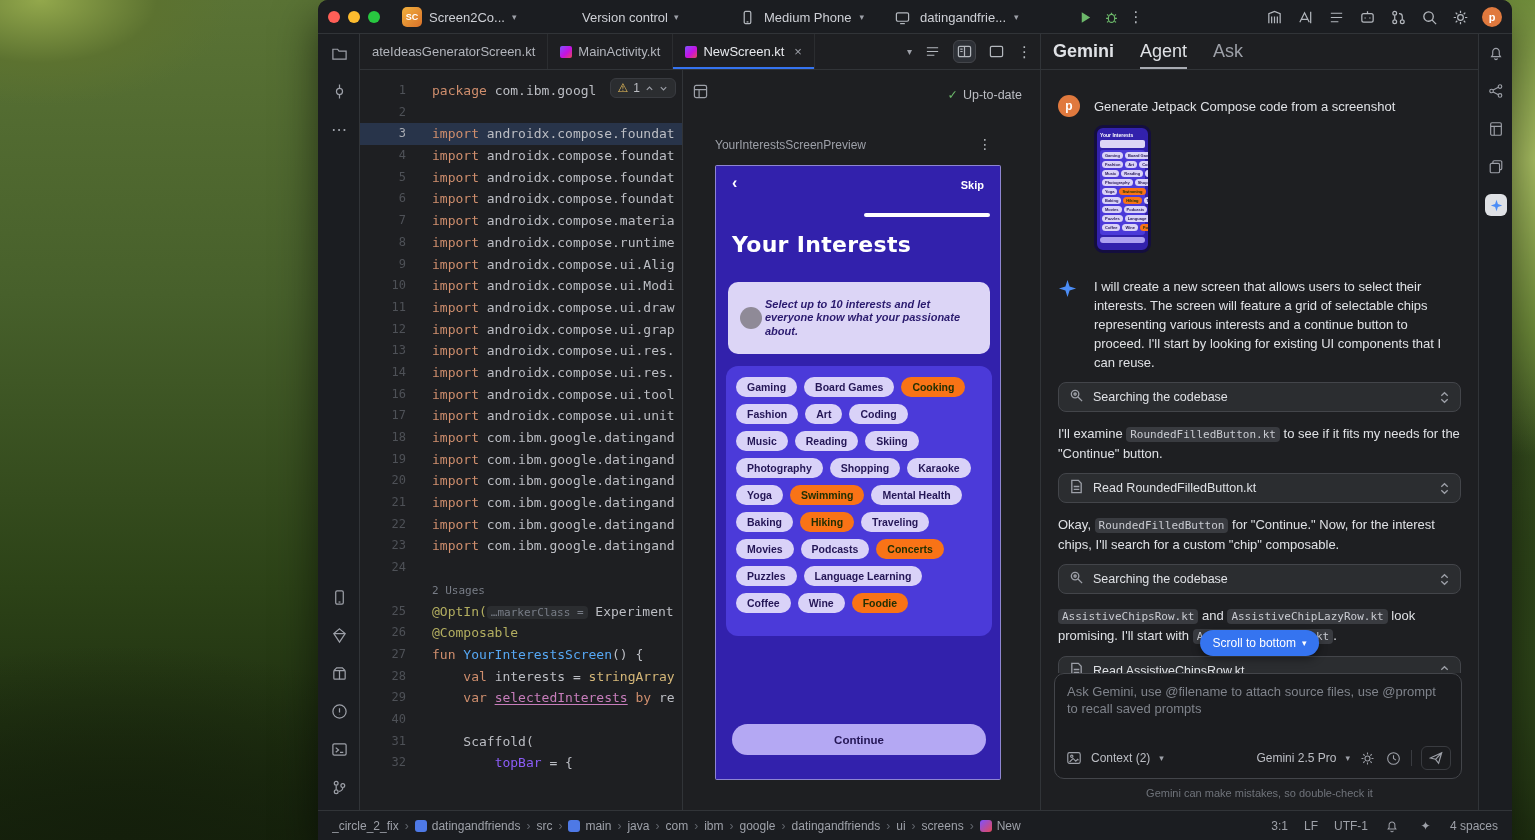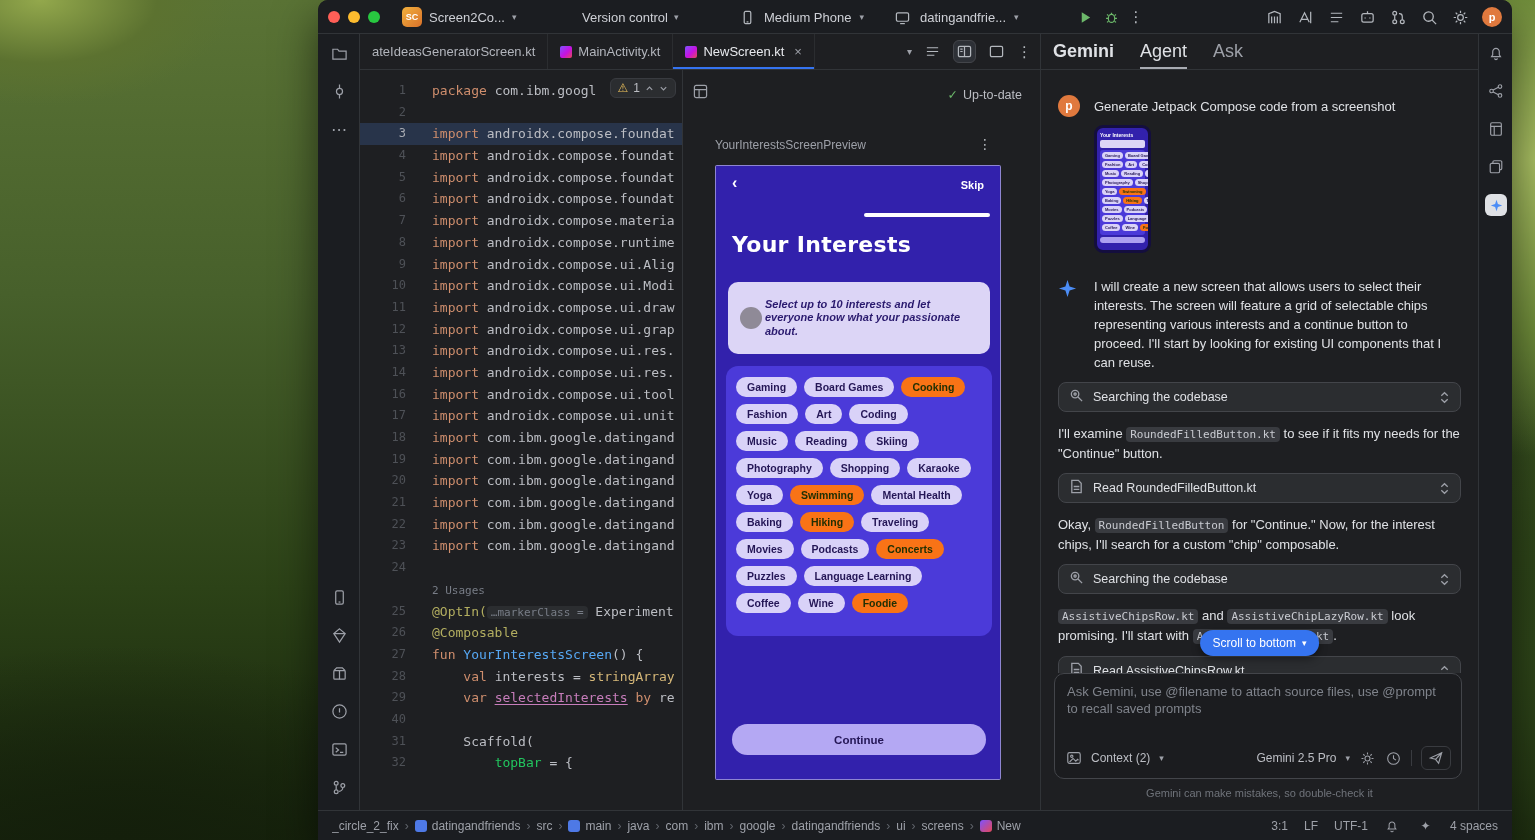"topBar" .c-param { color: #22c55e -> #8b5cf6 }
